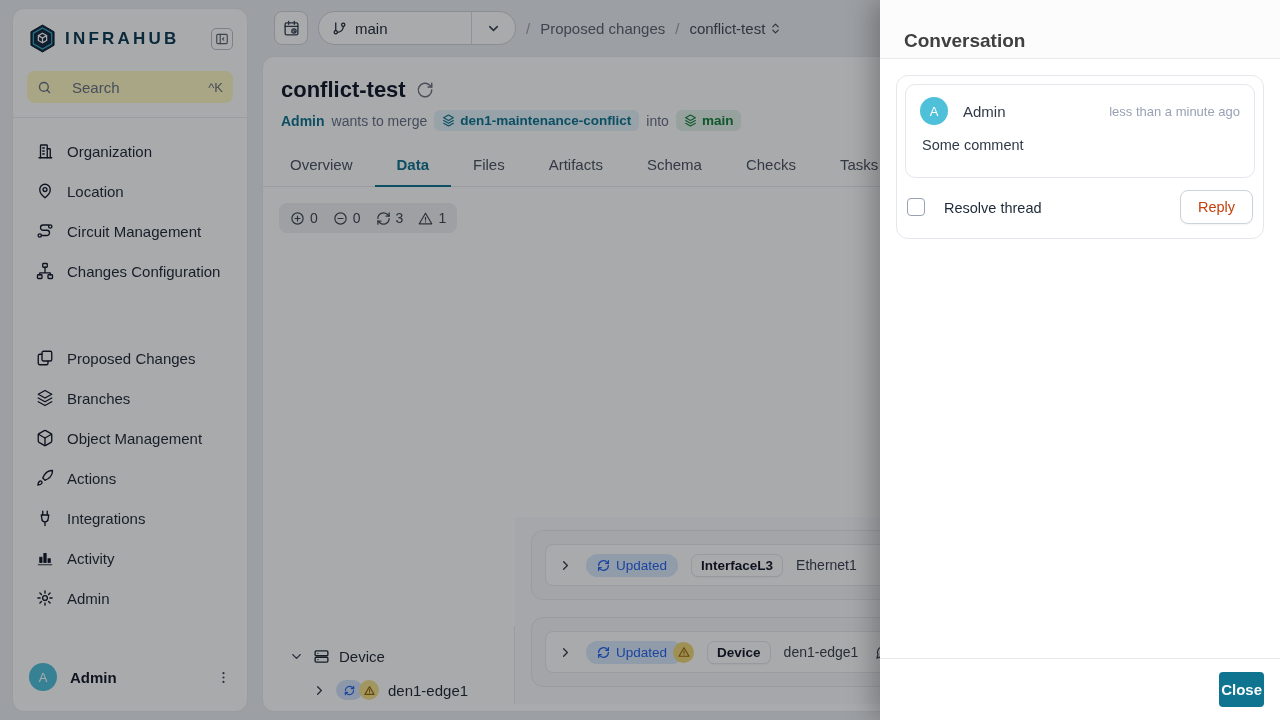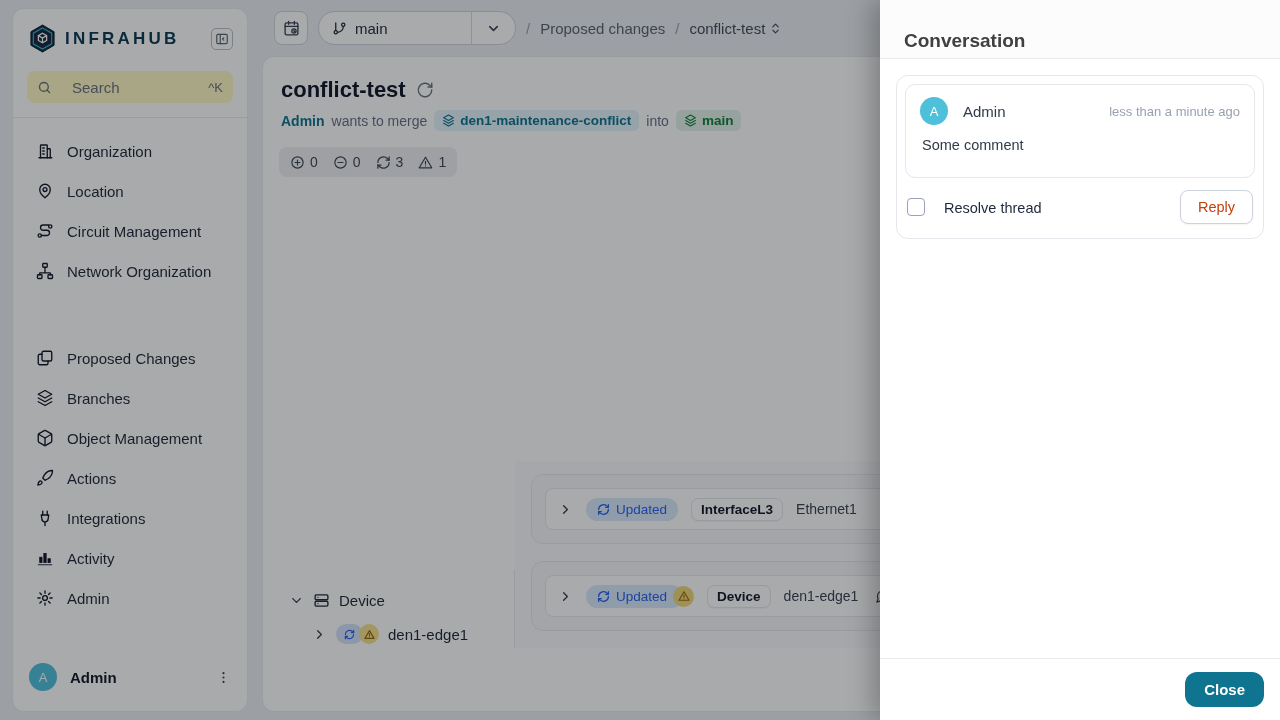"Overview" div.tabs-row { html: none -> <div> <span>Overview</span> <span>Data</span> <span>Files</span> <span>Artifacts</span> <span>Schema</span> <span>Checks</span> <span> <span>Tasks</span> <span>4</span> </span> </div> }
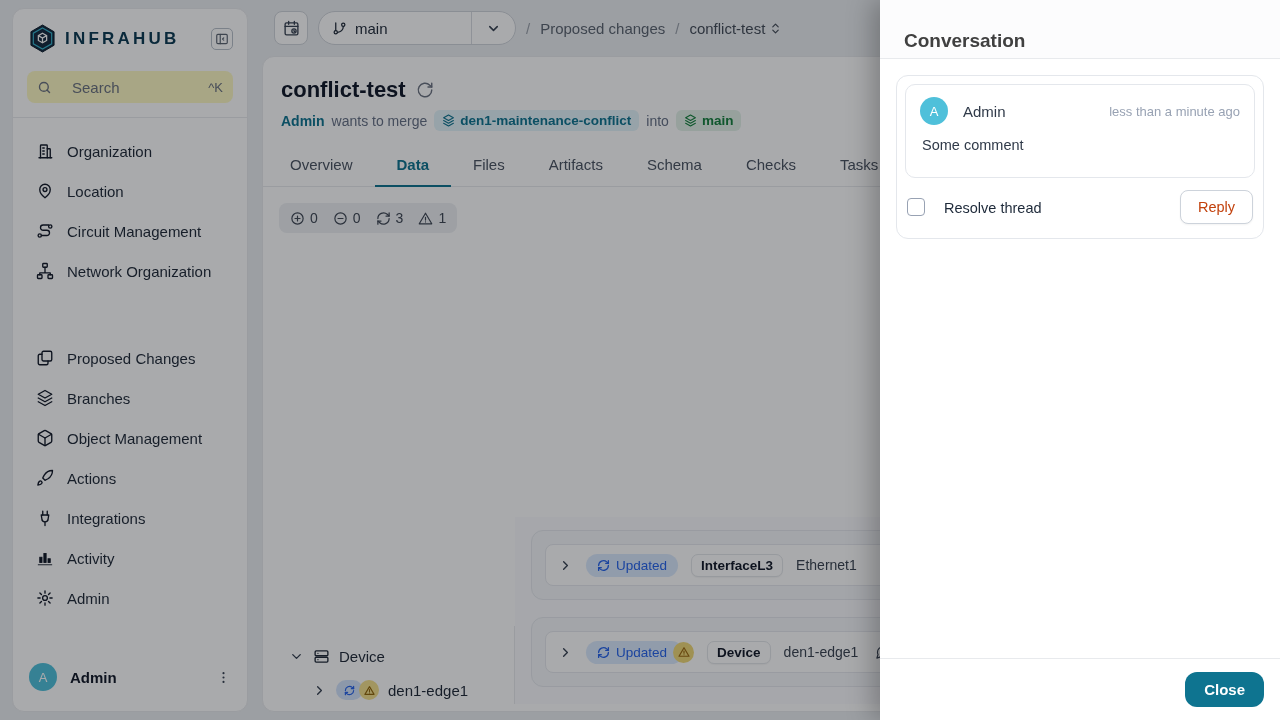"Network Organization" span { text: Network Organization -> Changes Configuration }
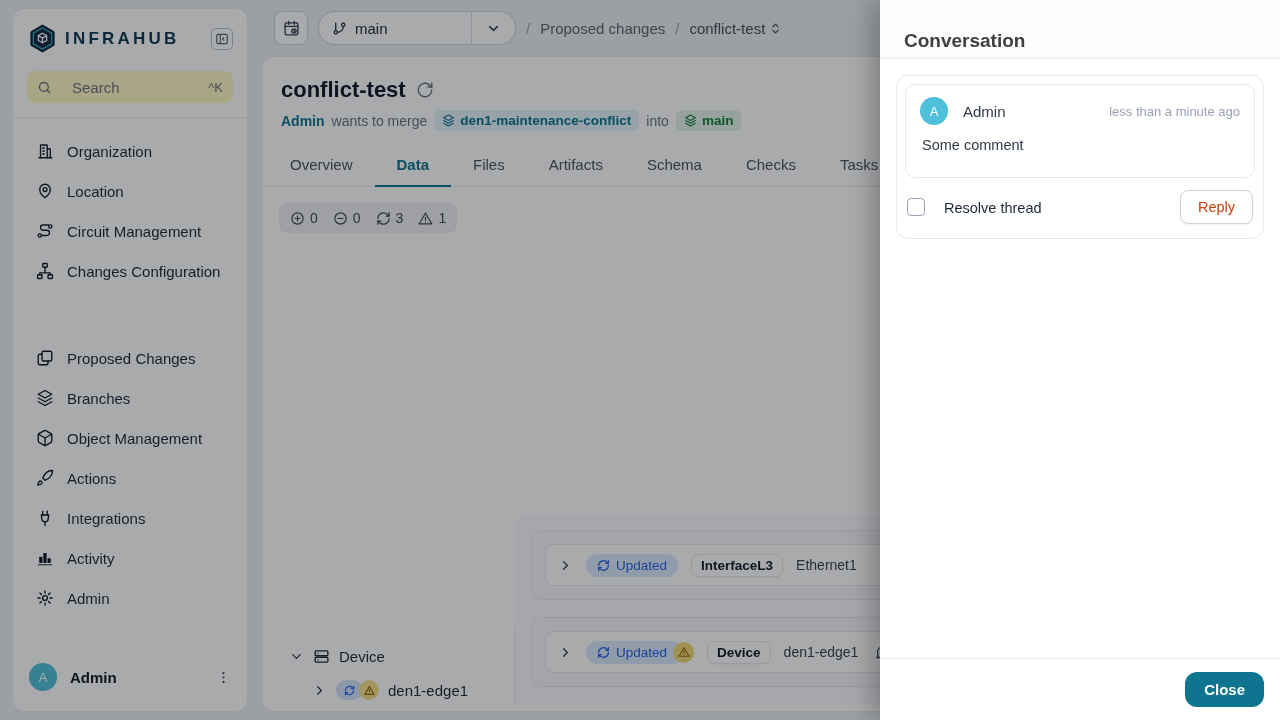"Close" .close-btn { border-radius: 12px -> 4px; padding: 9px 19px -> 9px 2px }
